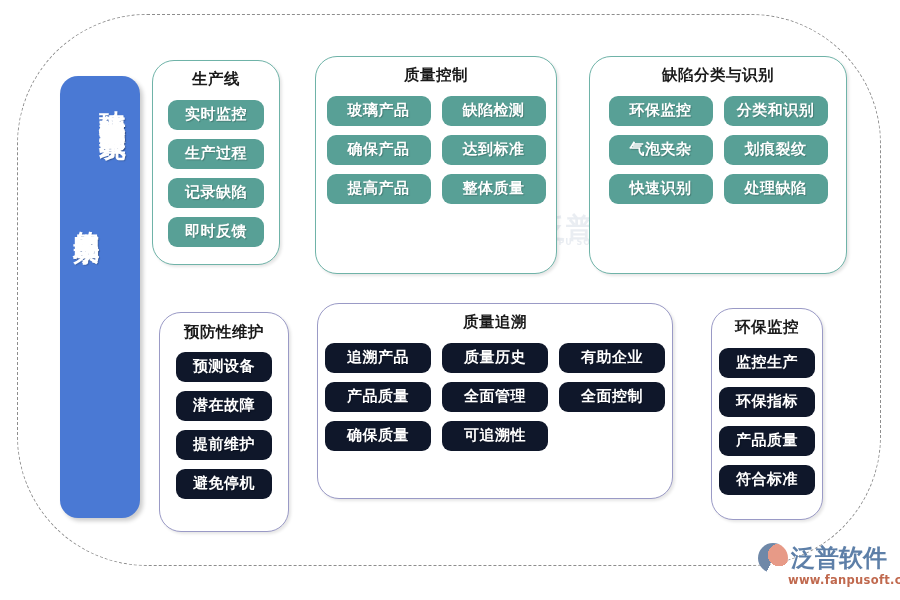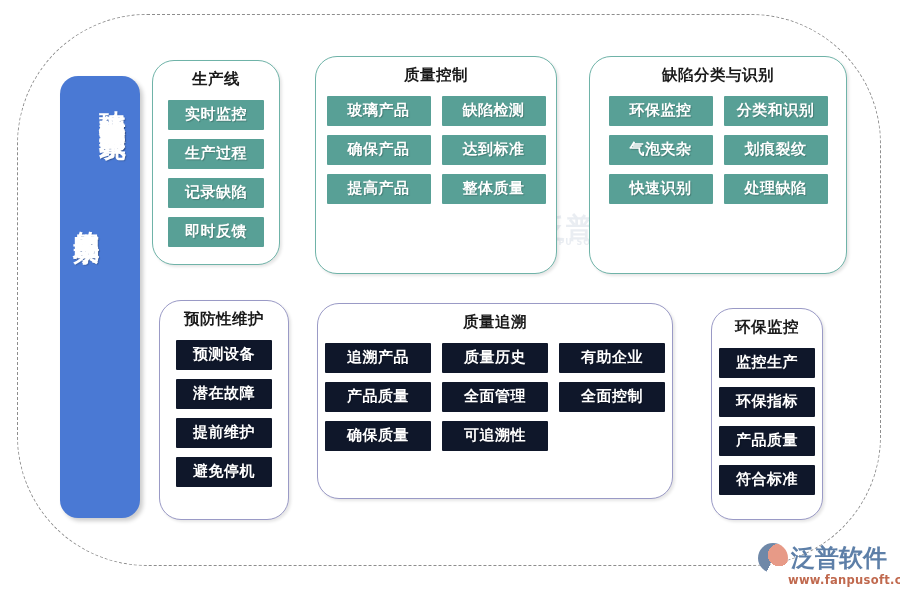"实时监控" .pill { border-radius: 1px -> 9px }
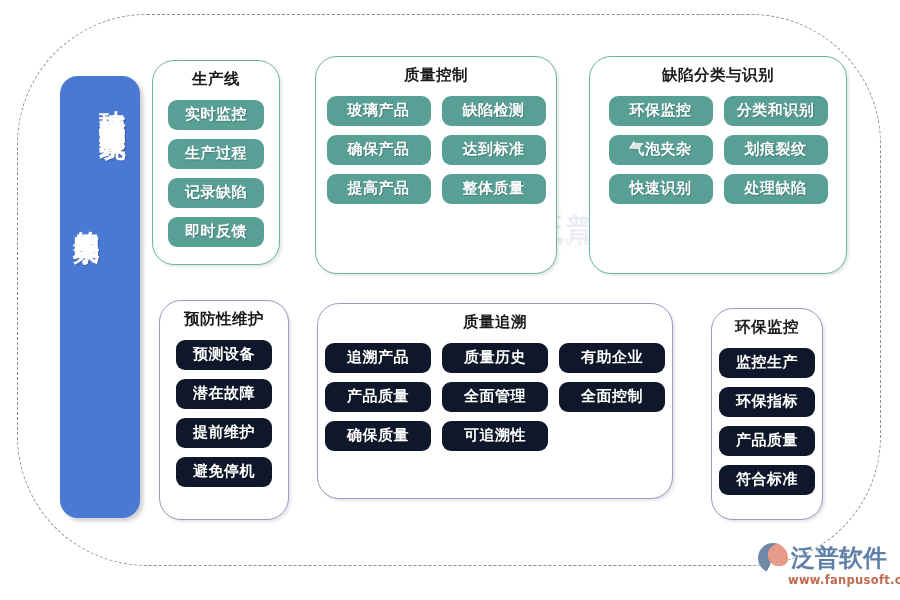"预防性维护" #card-preventive { font-family: none -> Liberation Serif, serif; top: 300px -> 312px }
